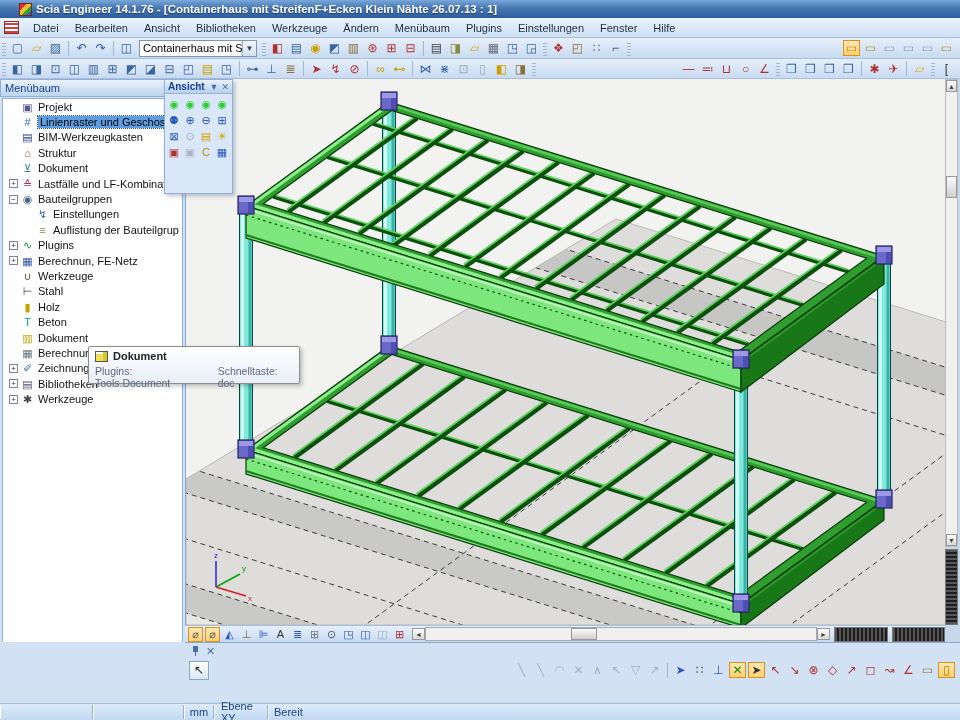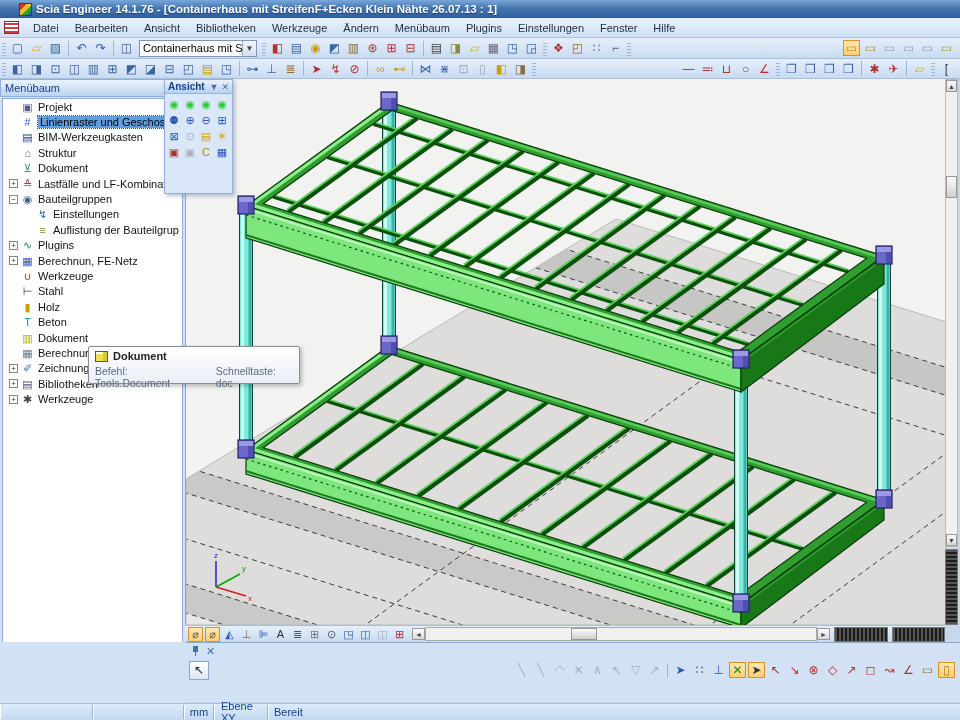"Befehl: Tools.Document" span { text: Befehl -> Plugins }
